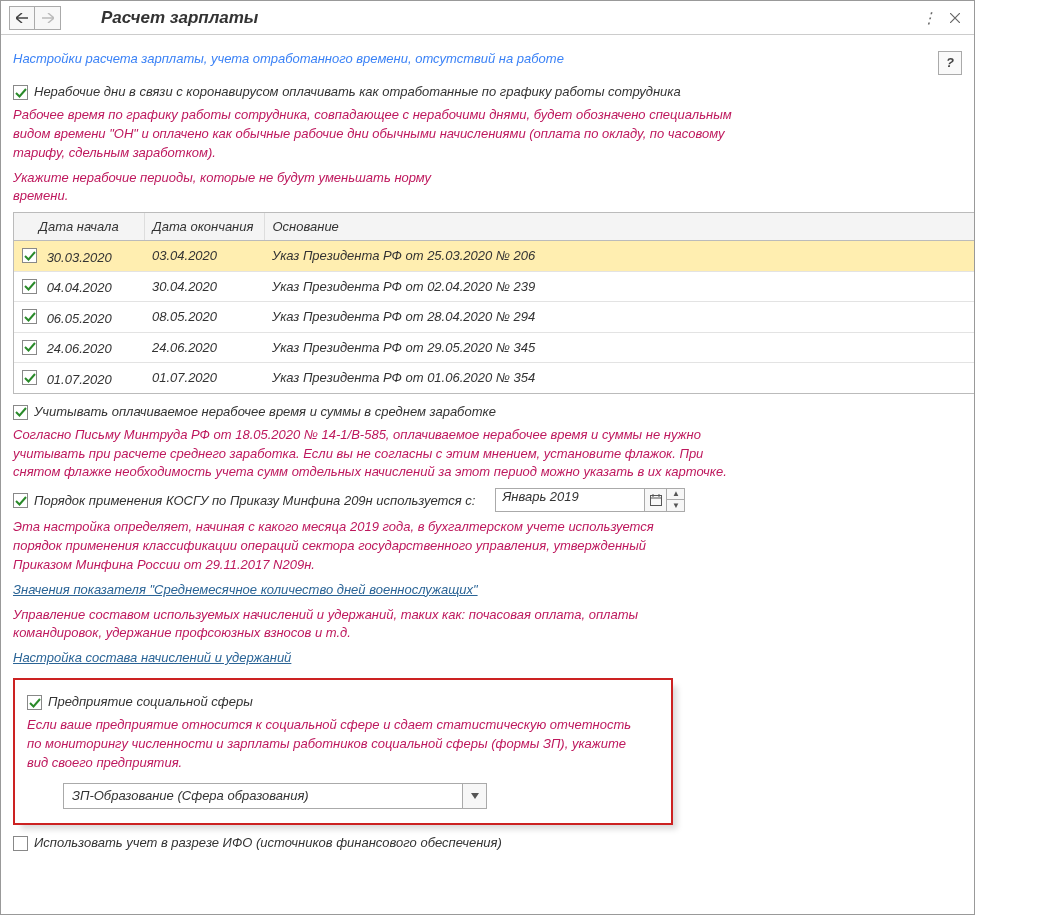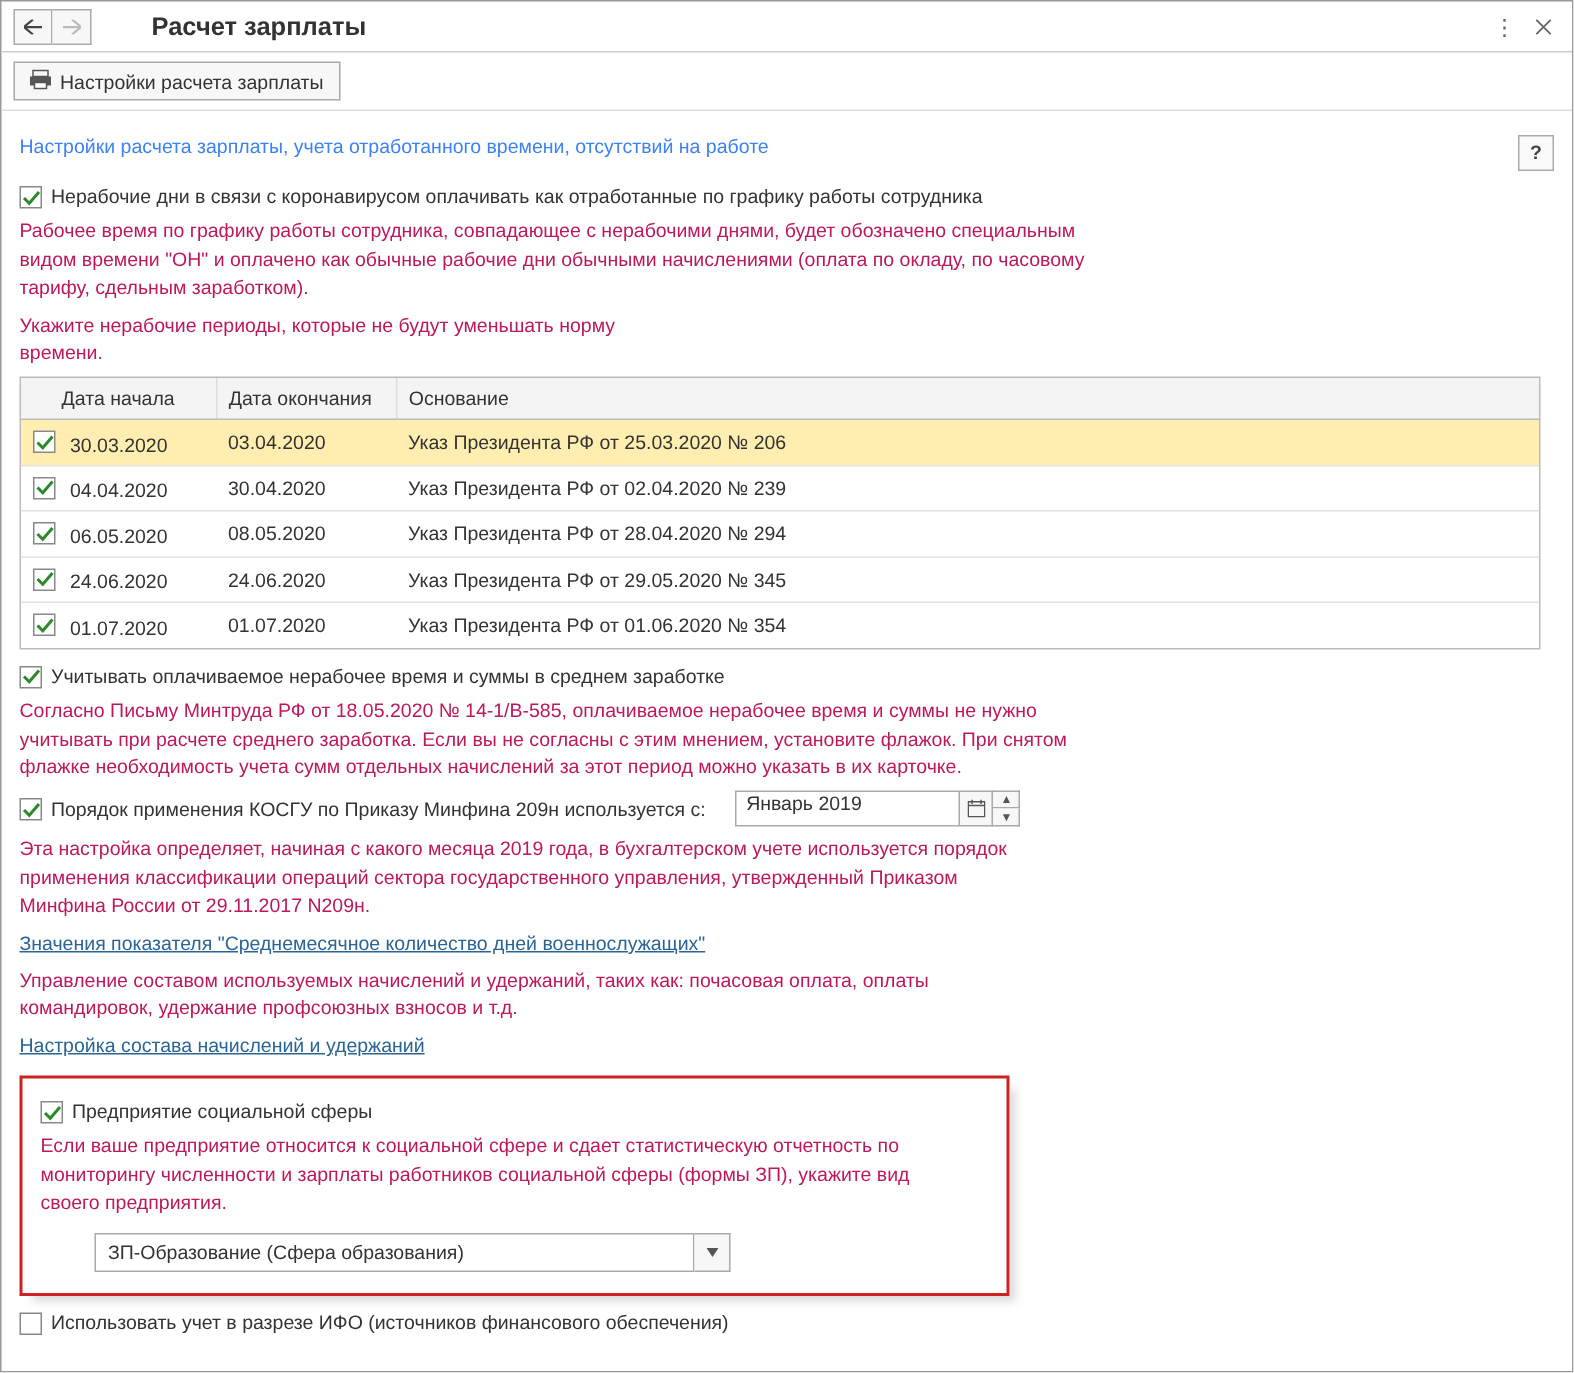"Расчет зарплаты" .window { font-style: none -> italic; width: 1049px -> 975px }
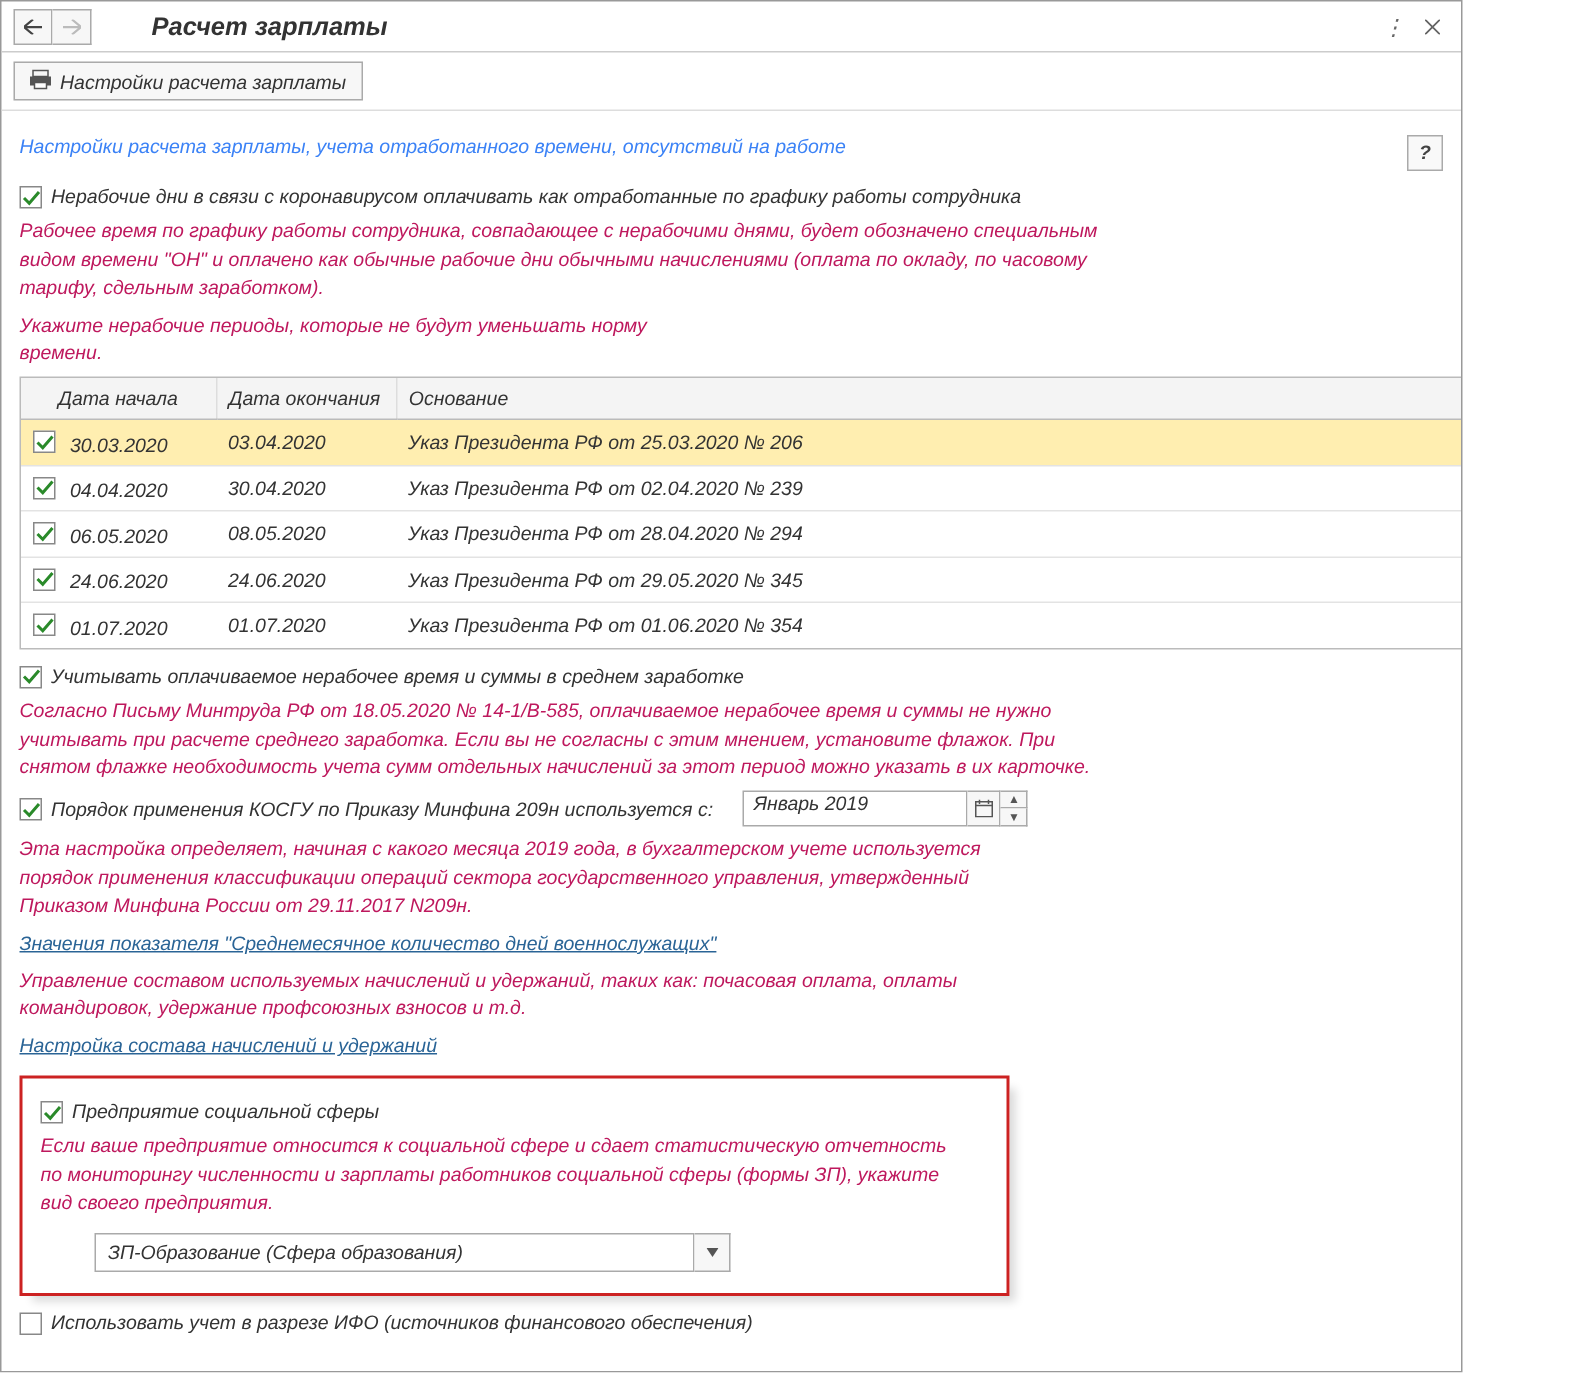"Настройки расчета зарплаты" div.toolbar { html: <div> <div> <span> <svg> <rect></rect> <rect></rect> <rect></rect> </svg> </span> <span>Настройки расчета зарплаты</span> </div> </div> -> none }
